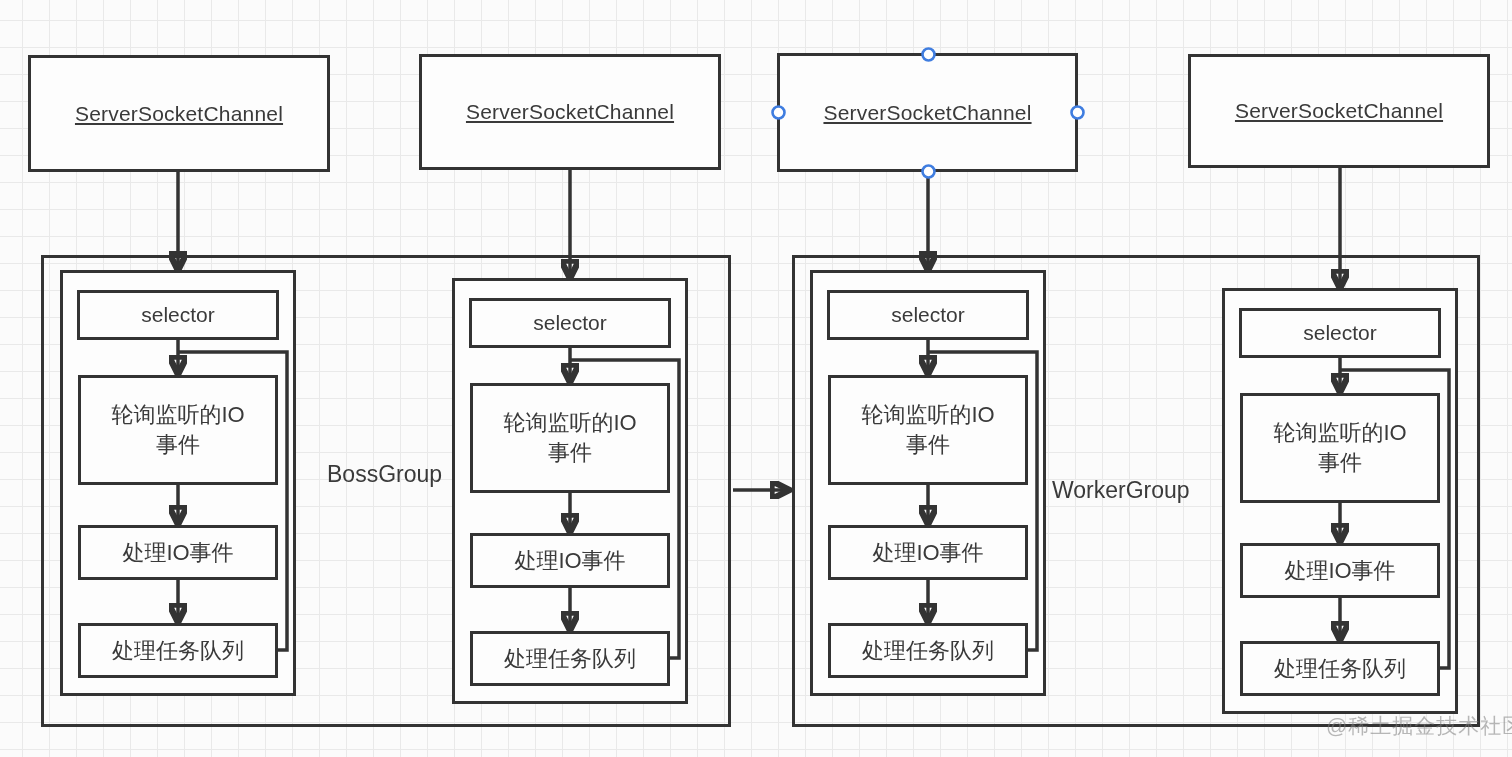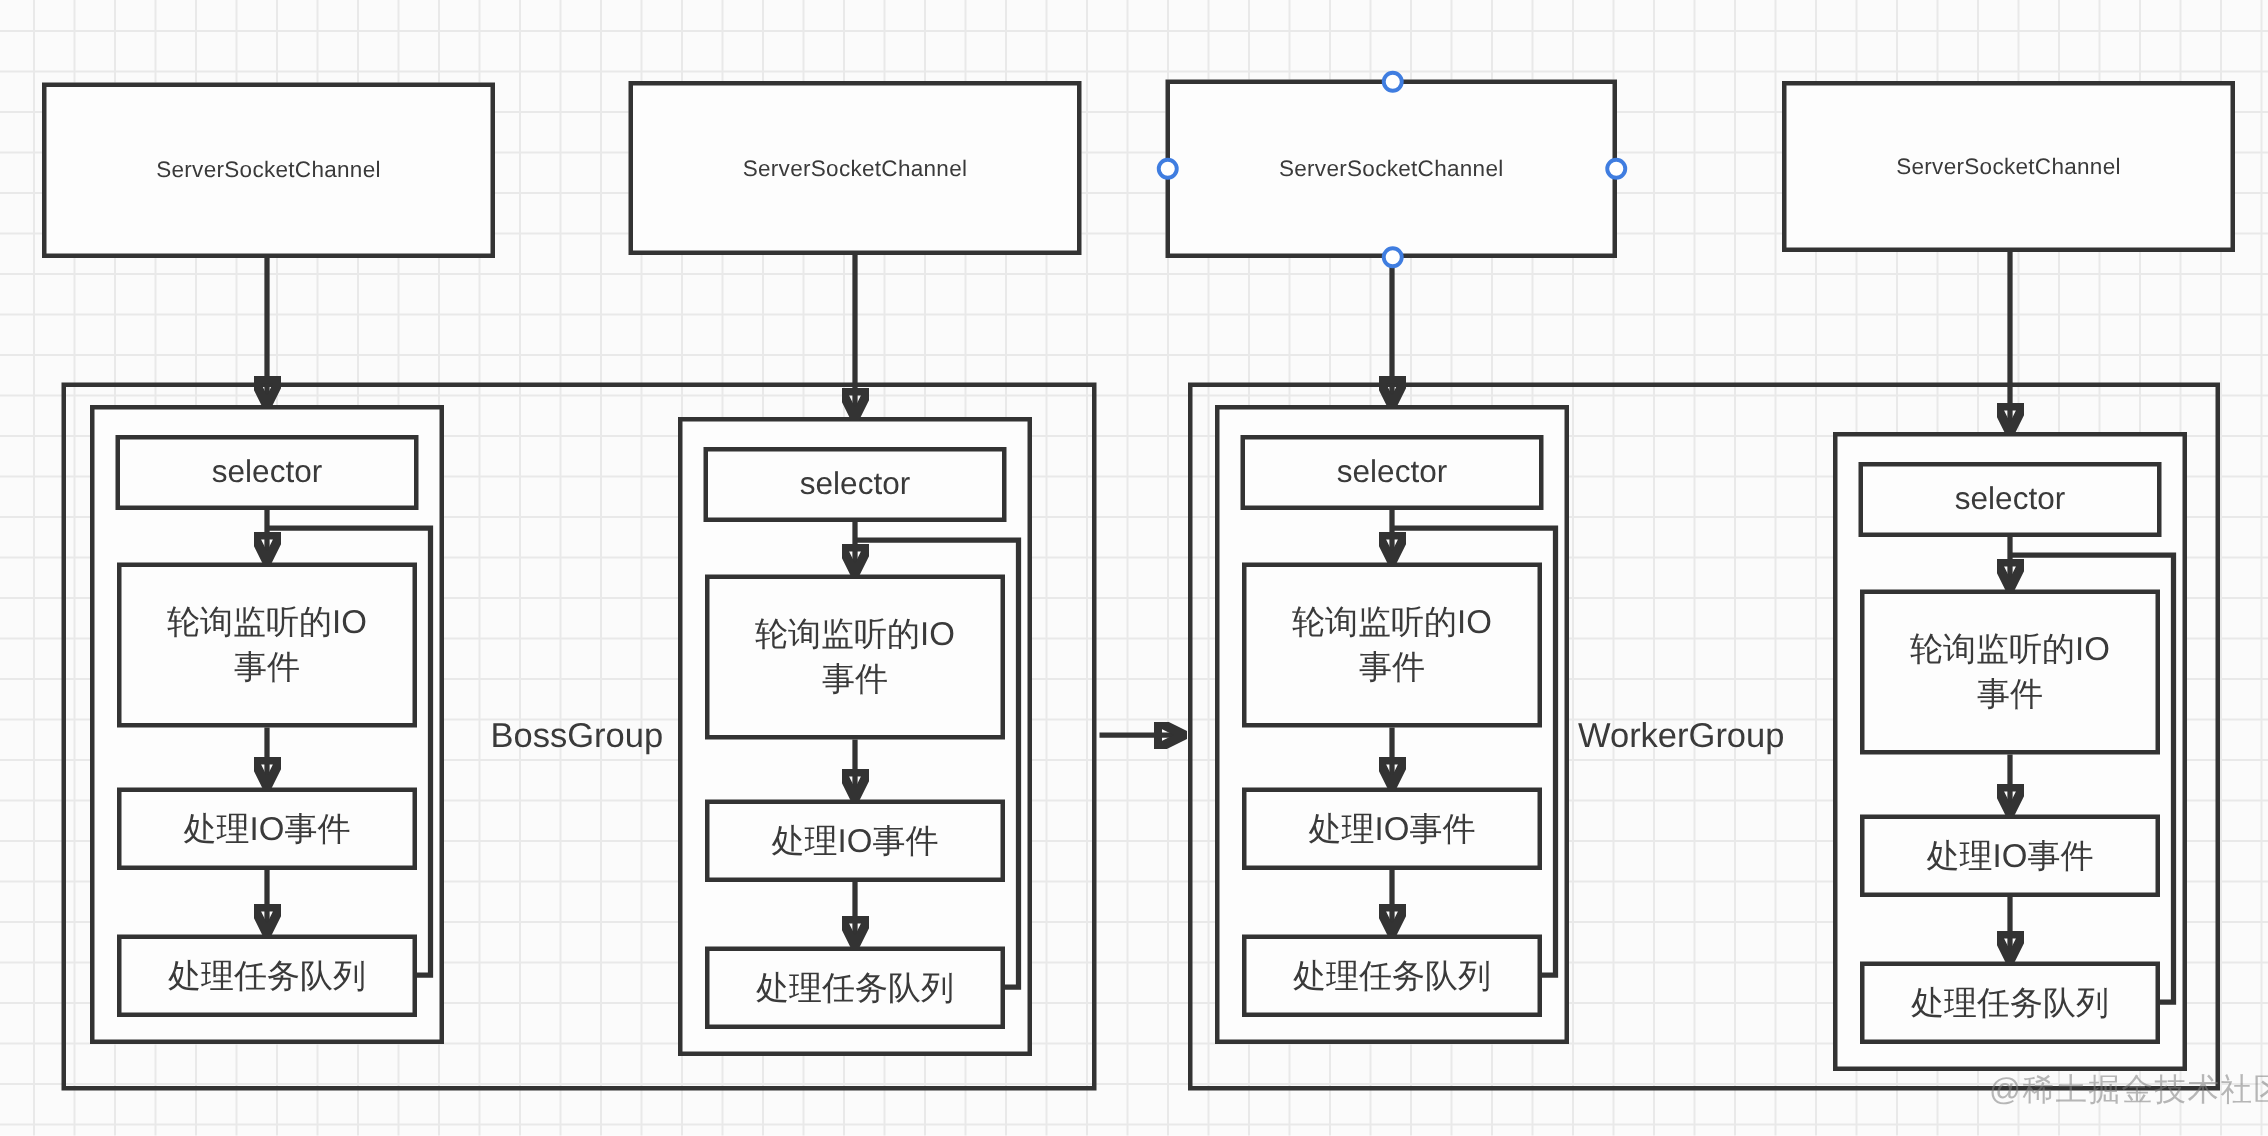"ServerSocketChannel" .channel { font-size: 15px -> 21px; text-decoration: none -> underline }
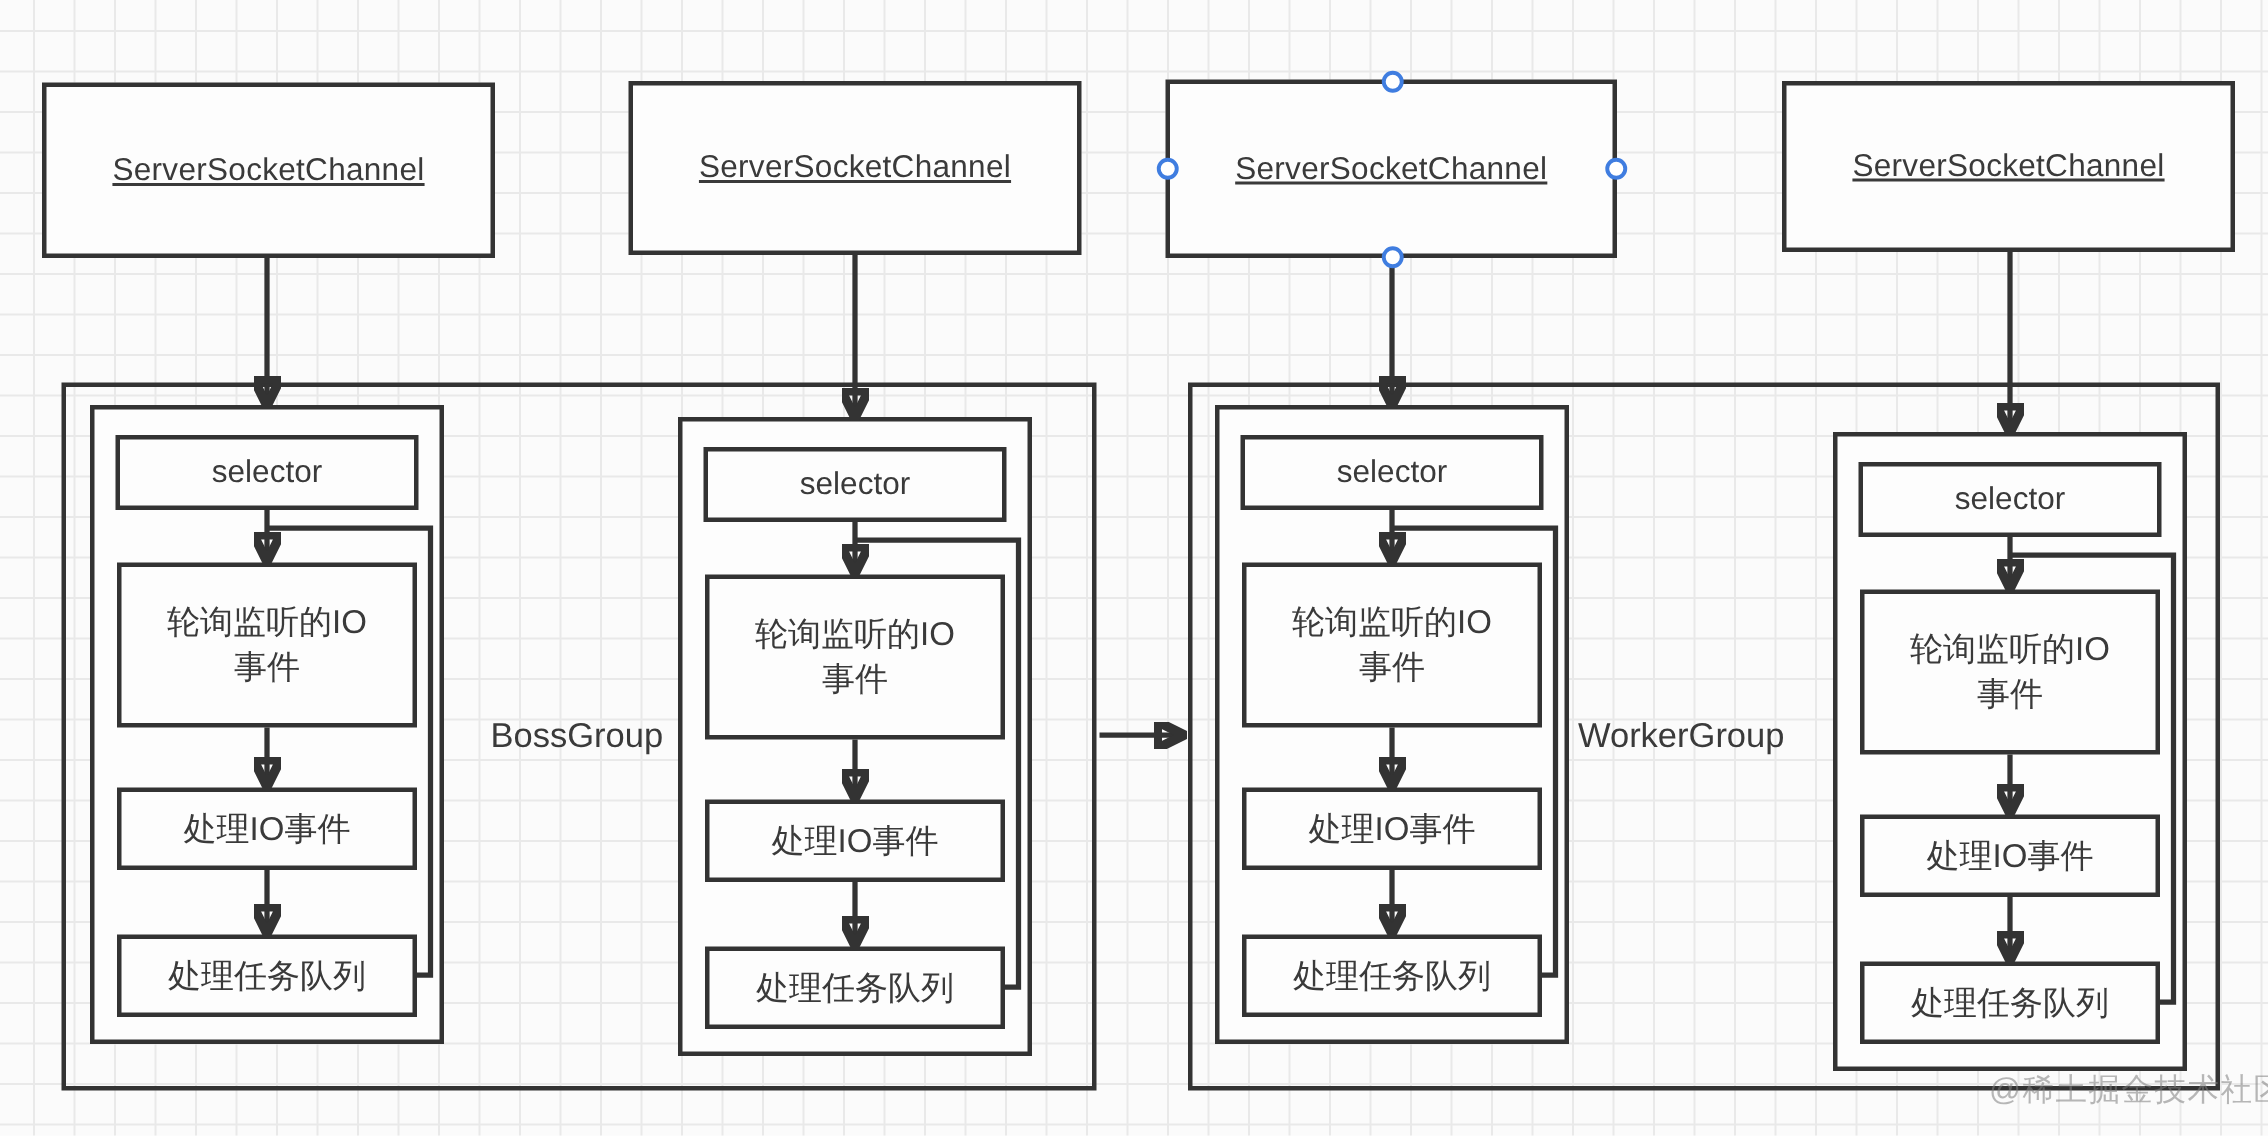"BossGroup" div.group-label { top: 477px -> 461px }
